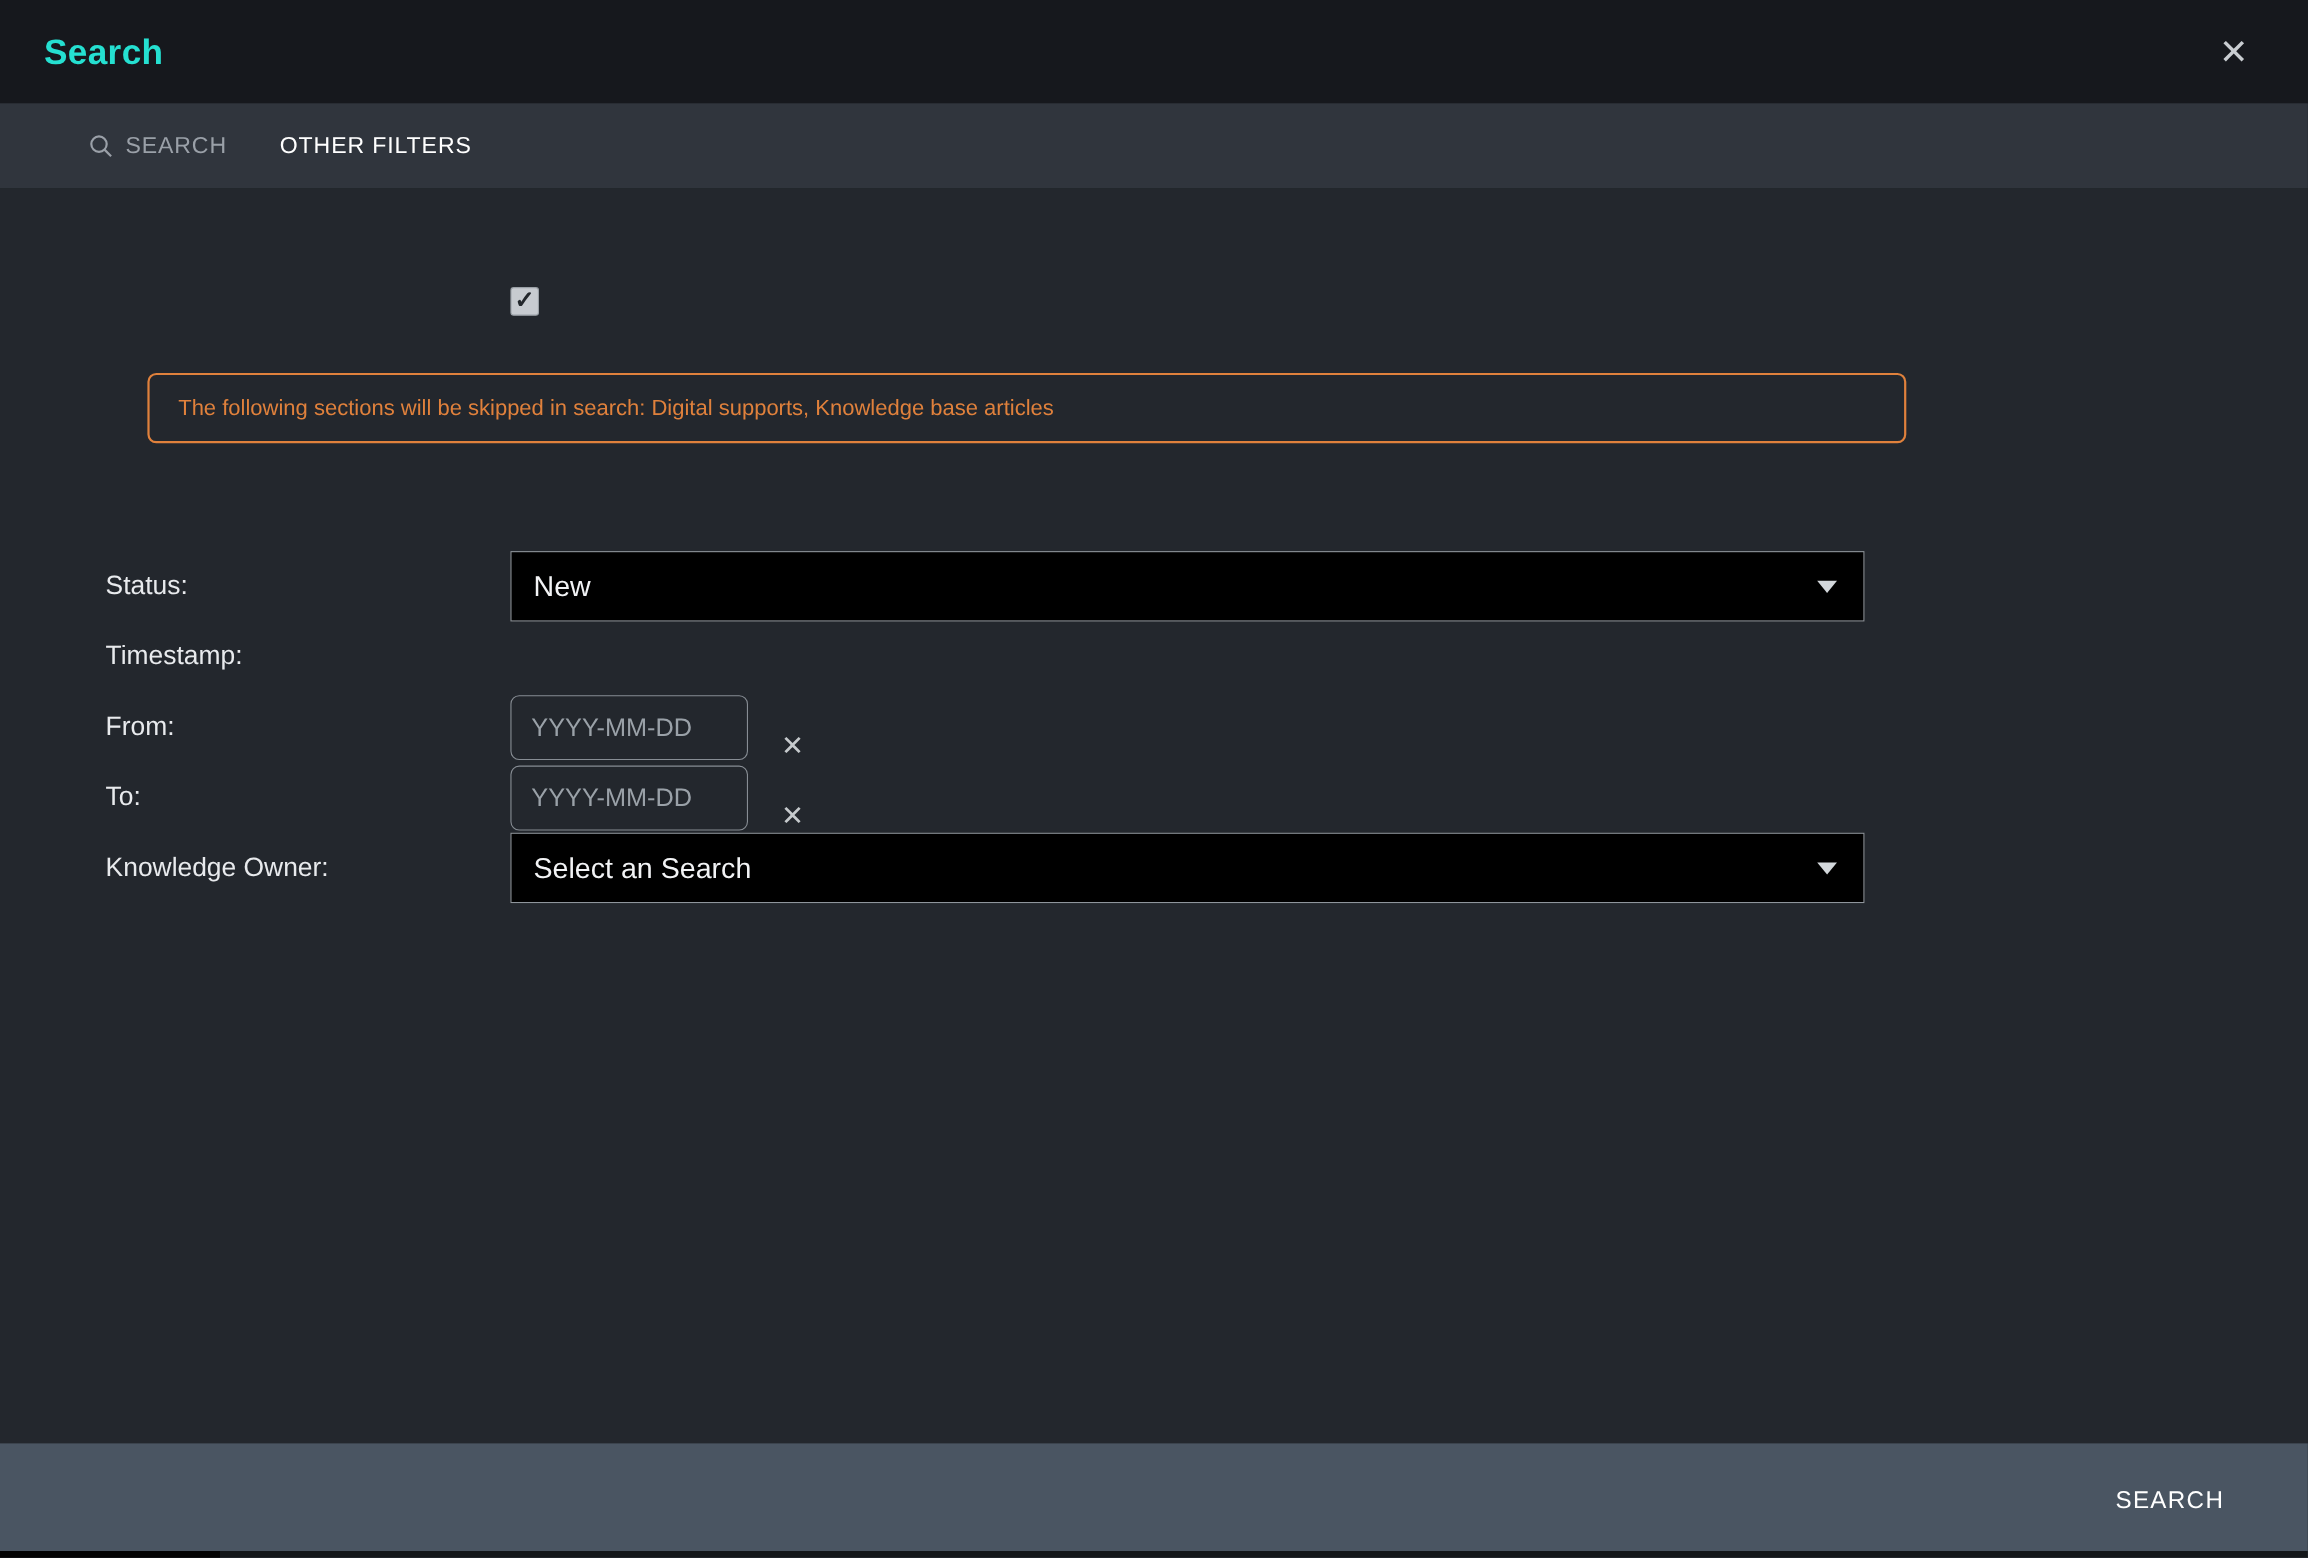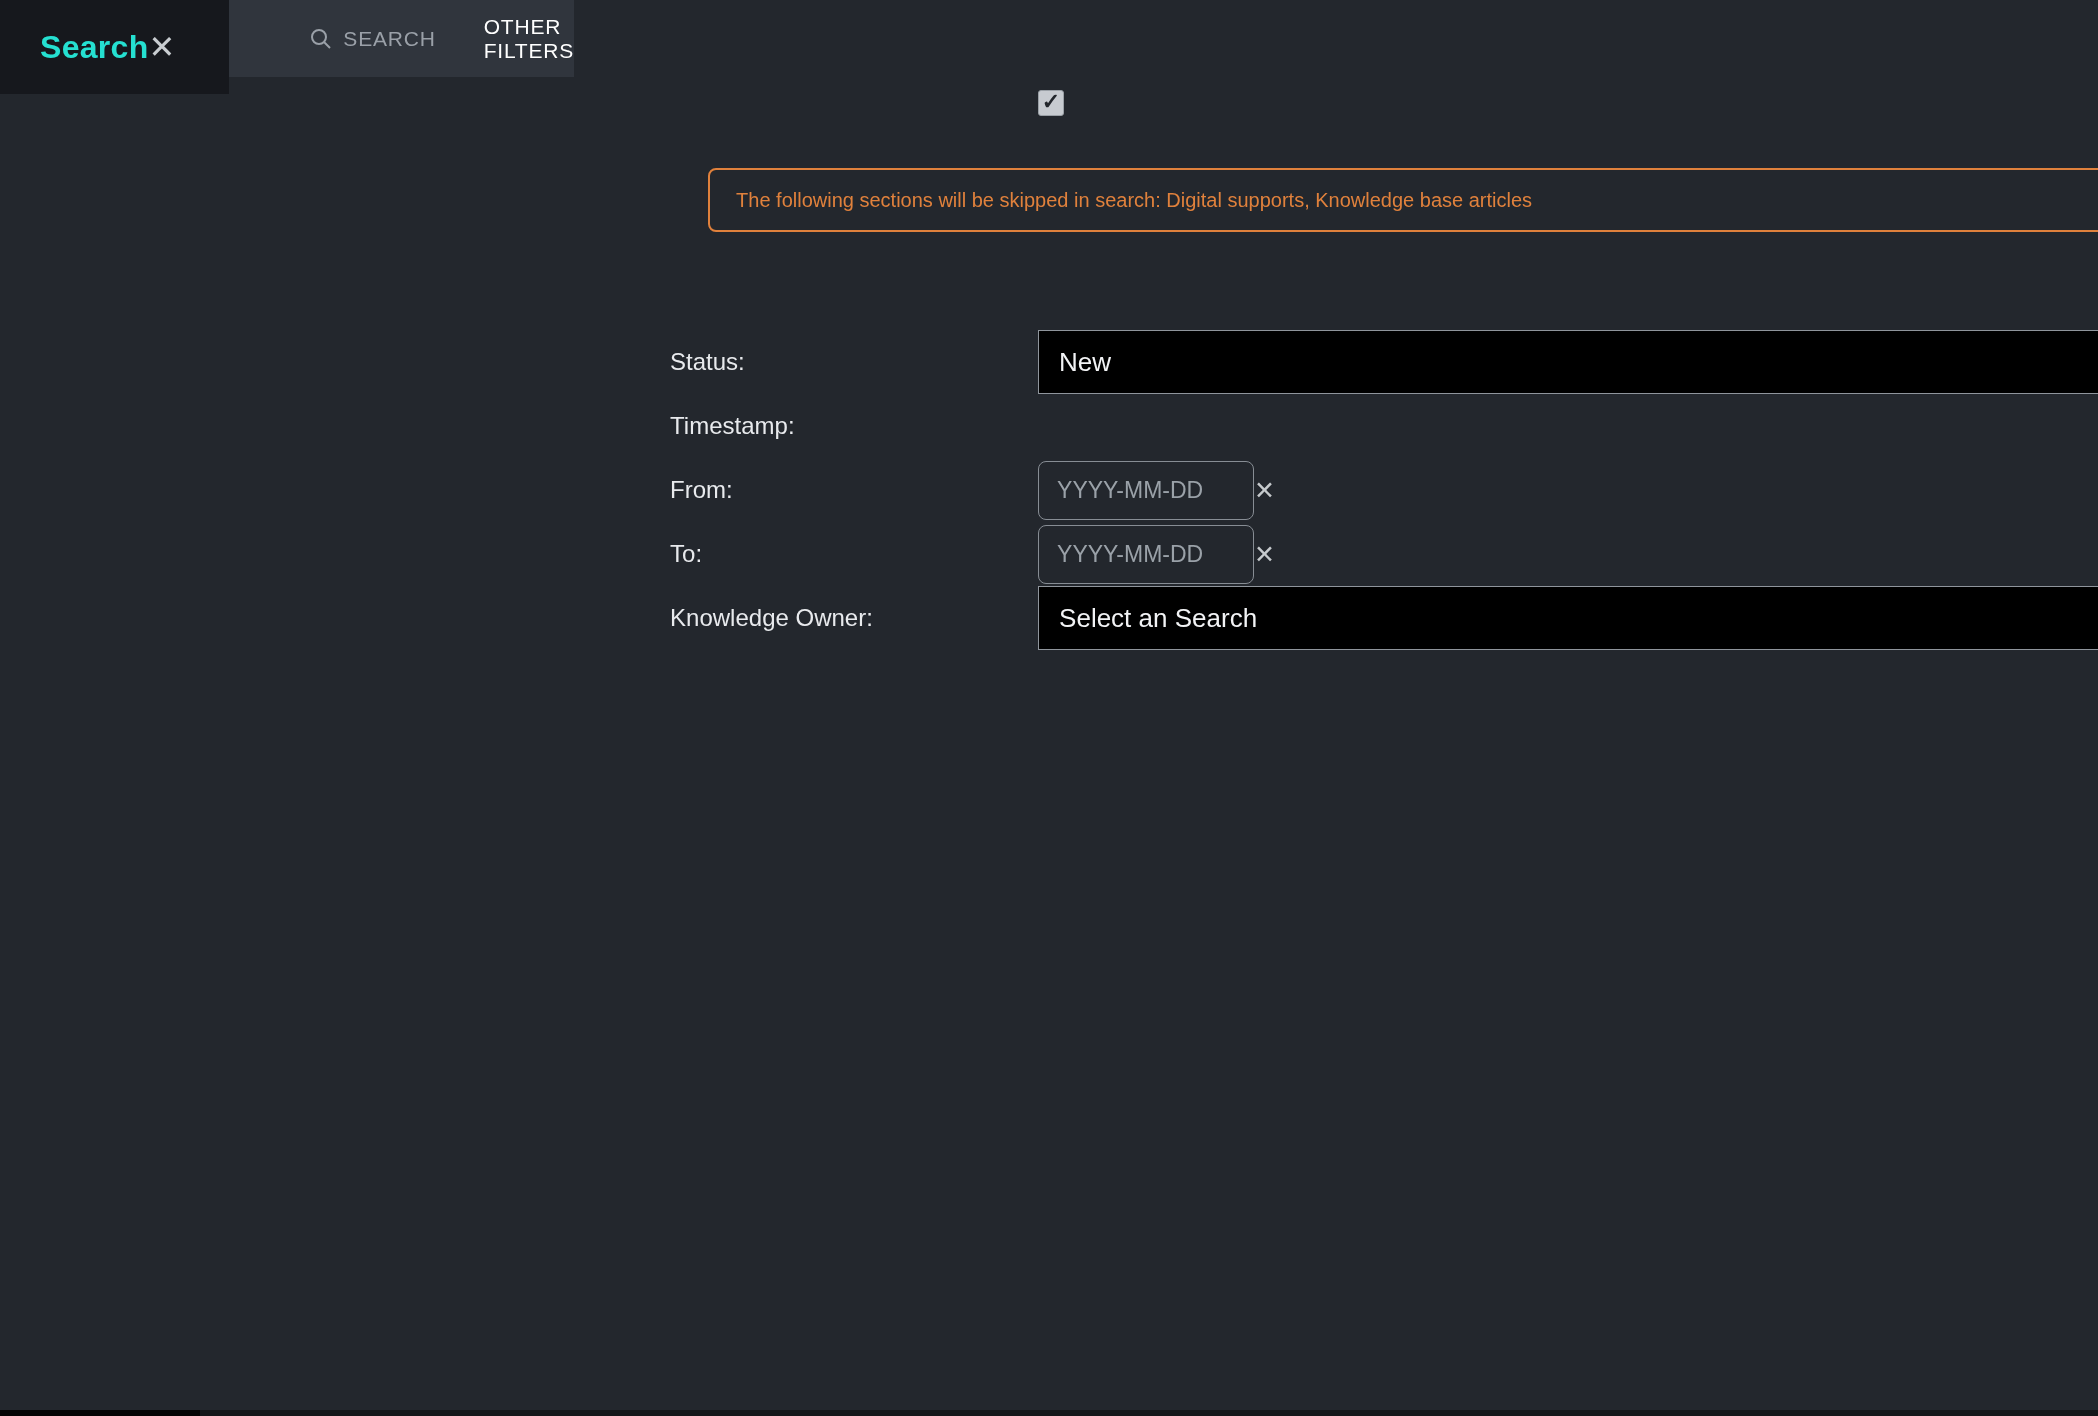"Search" .modal { flex-direction: row -> column }
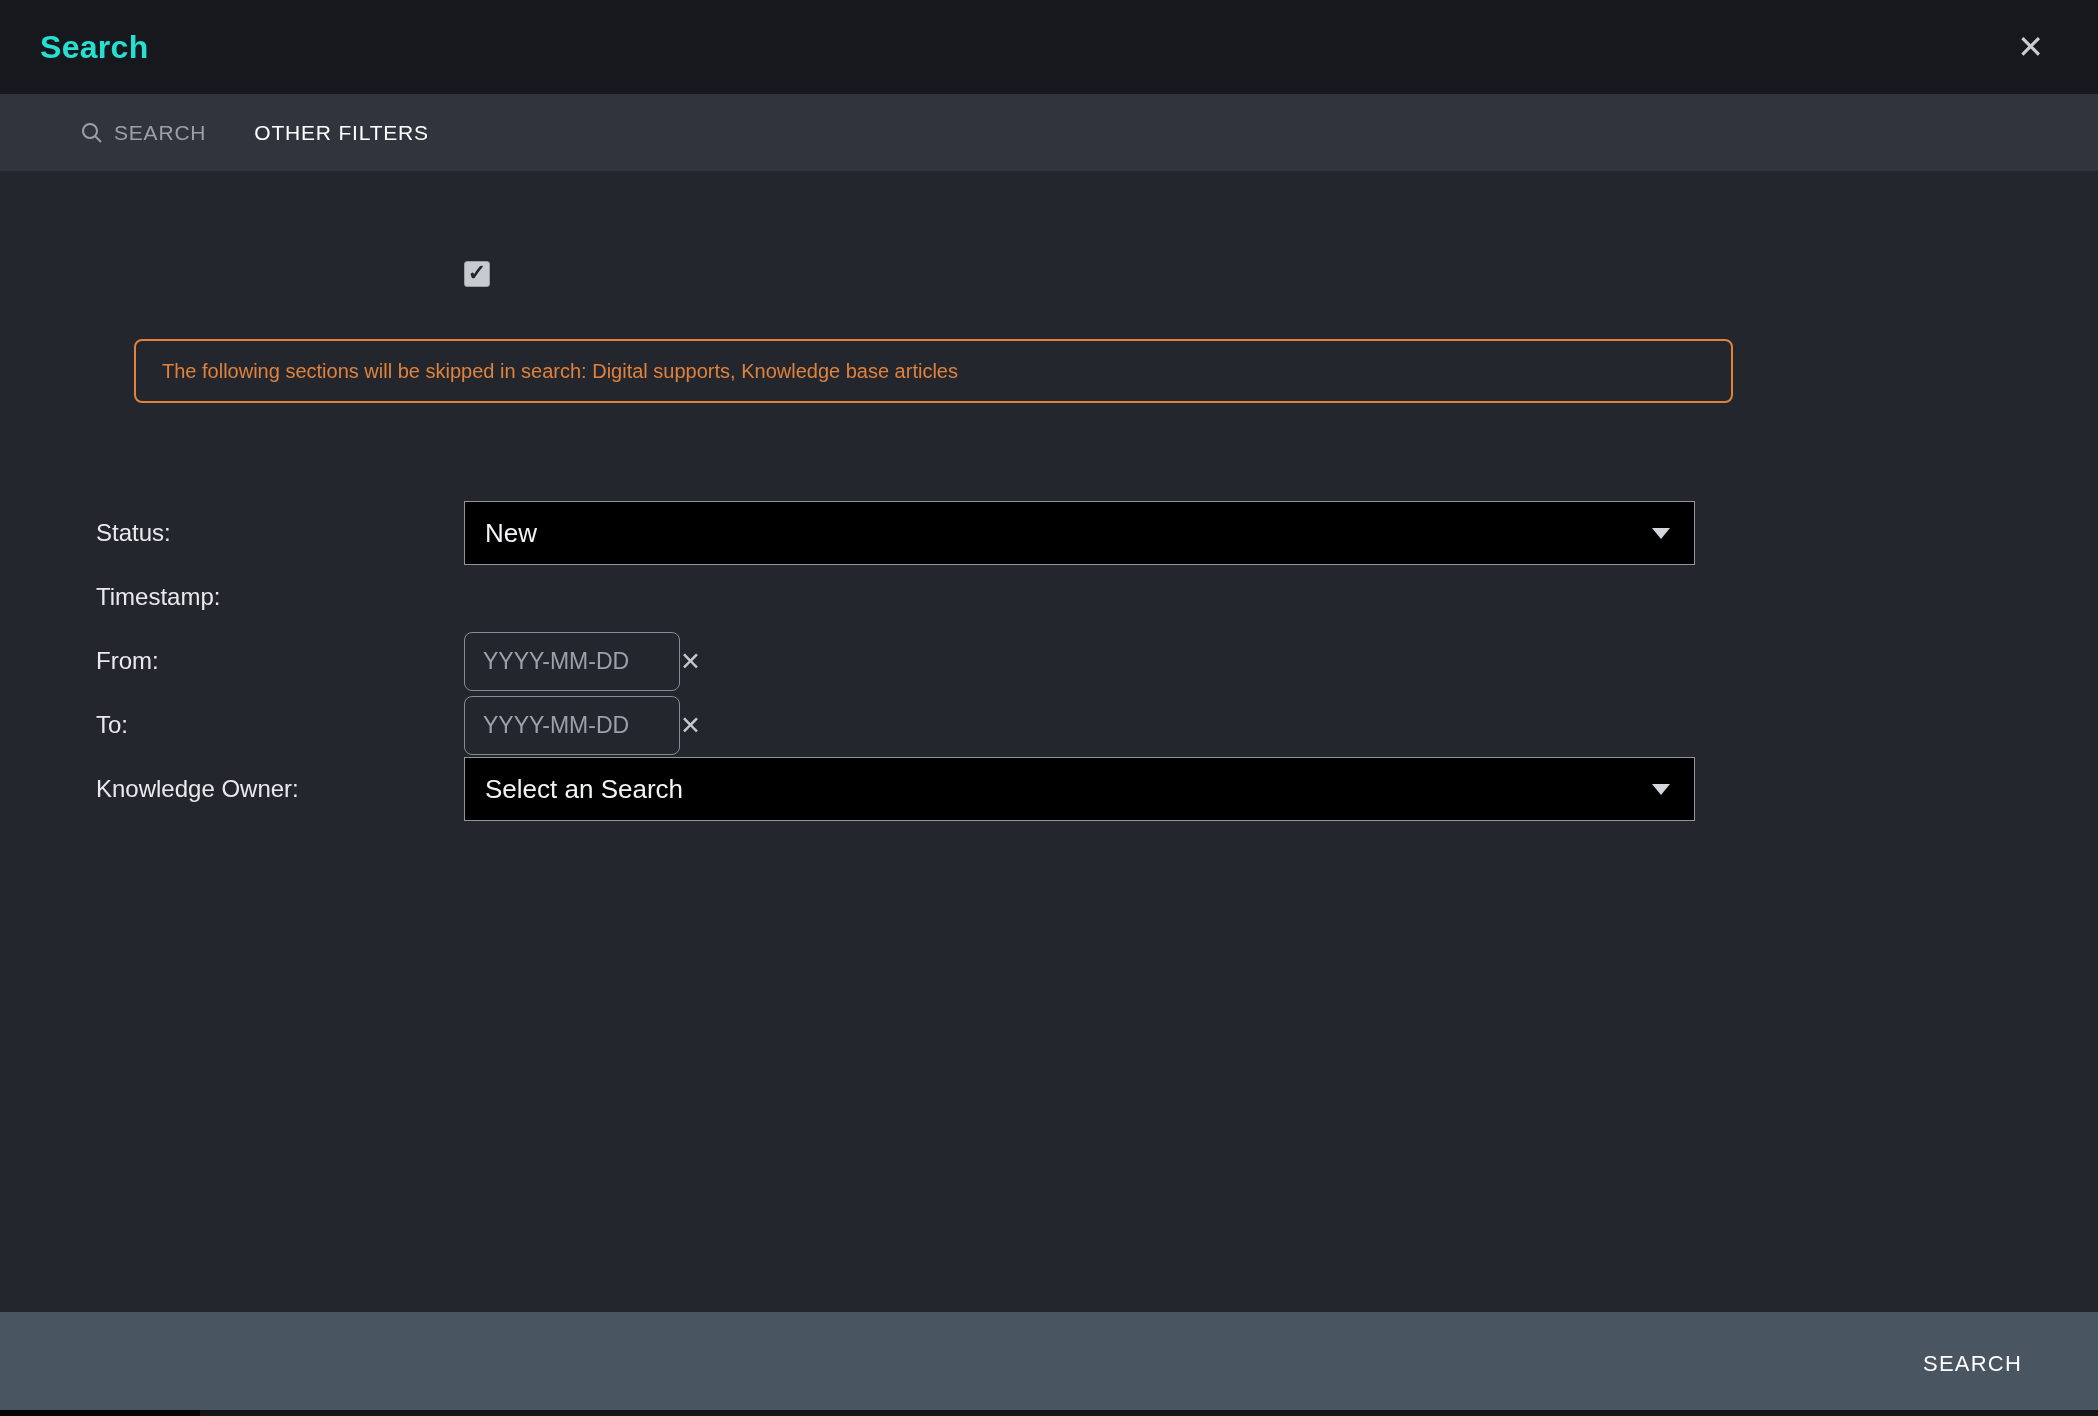"YYYY-MM-DD" .date-wrap { align-items: center -> flex-end; gap: none -> 30px }
